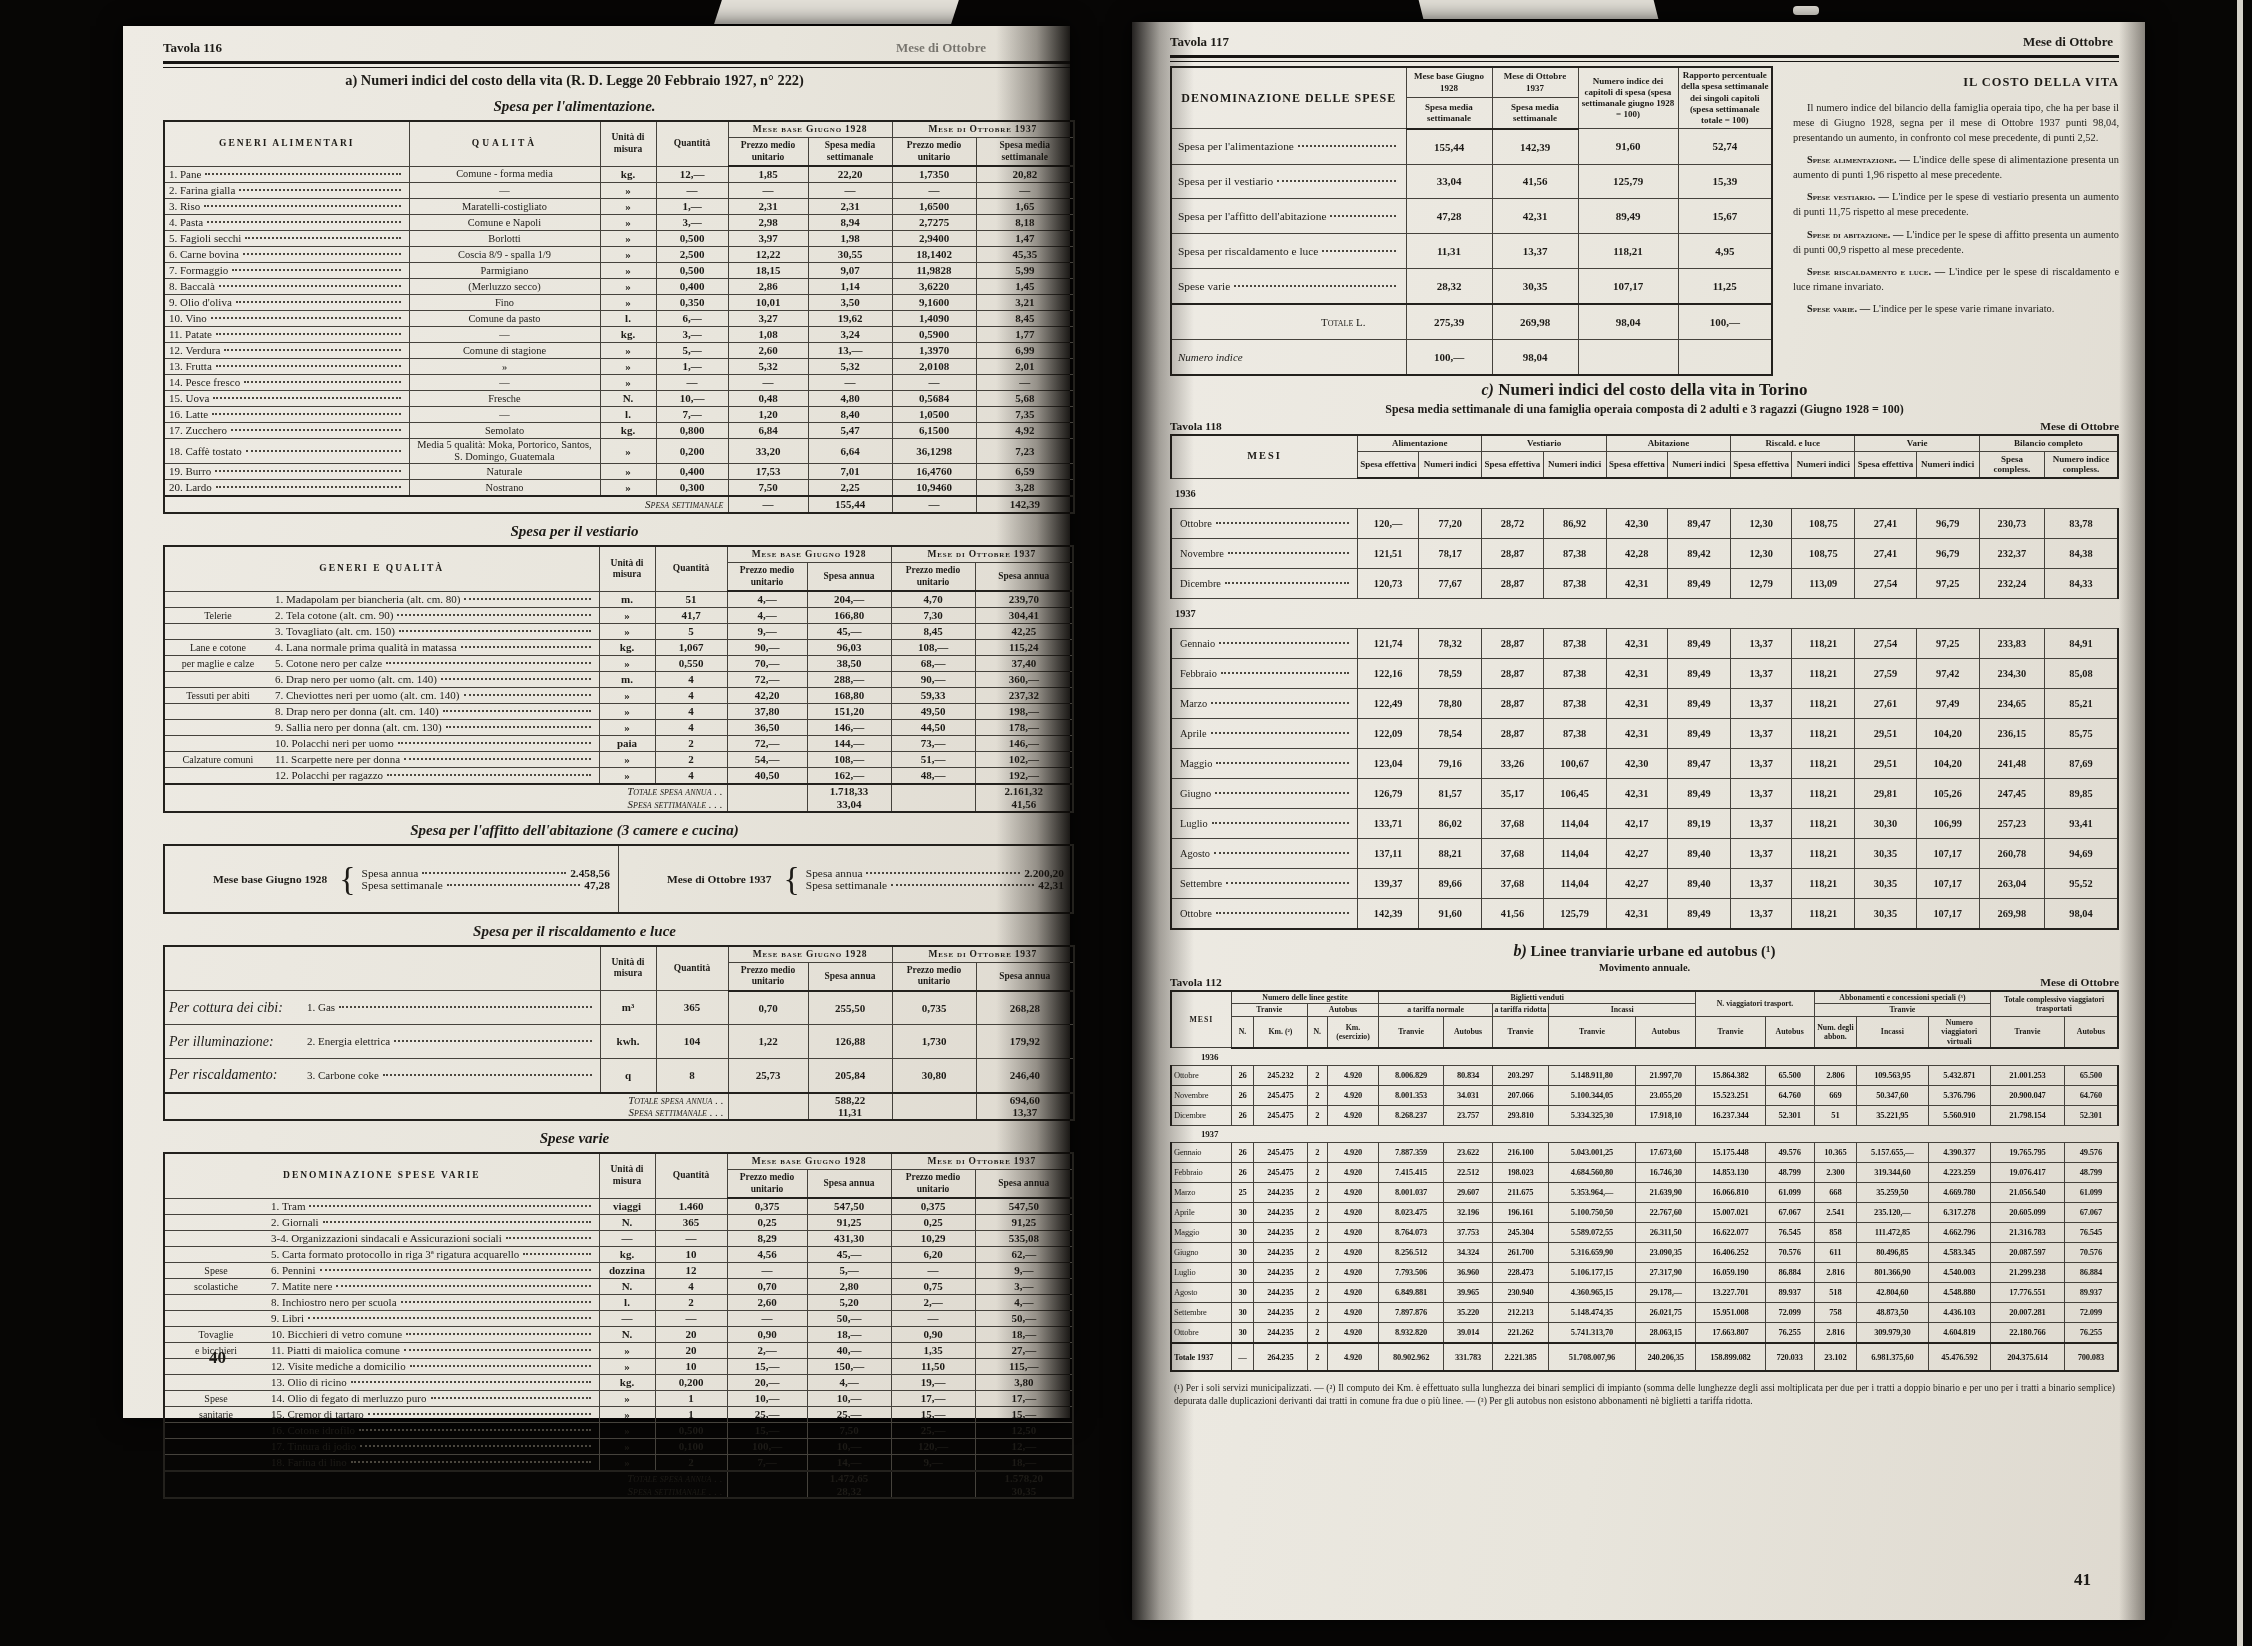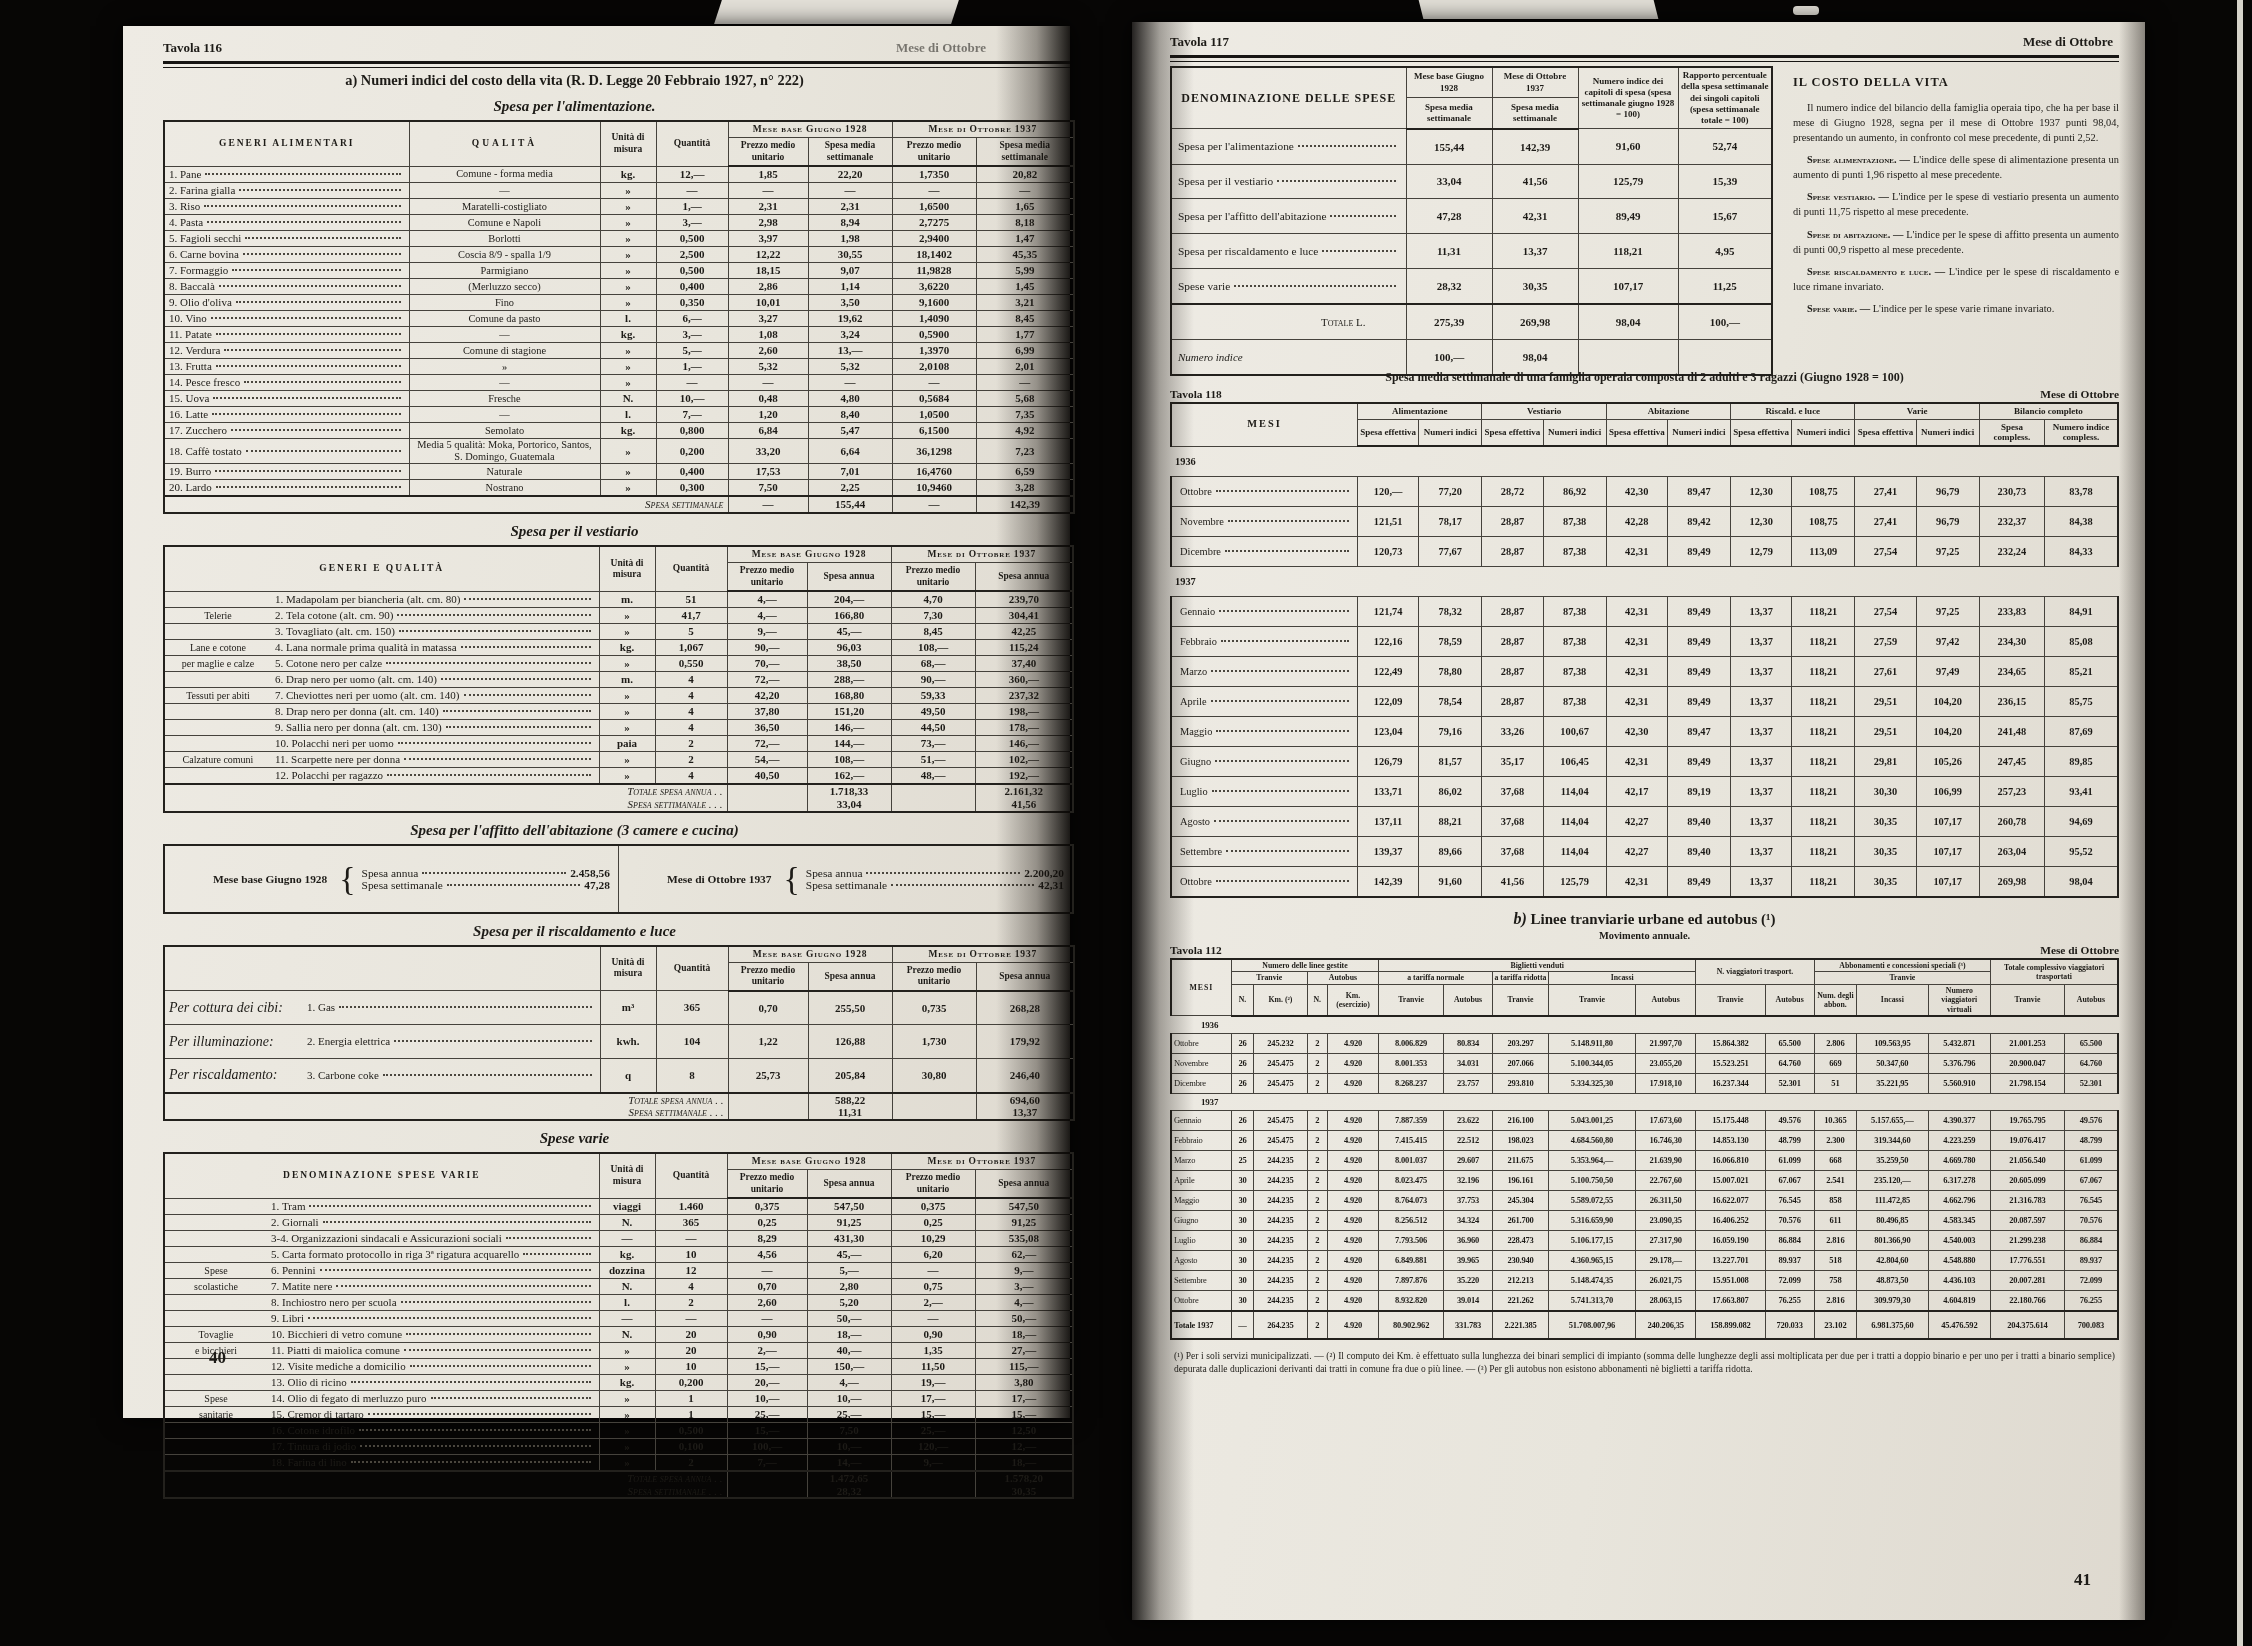"IL COSTO DELLA VITA" .comm h3 { text-align: left -> right }
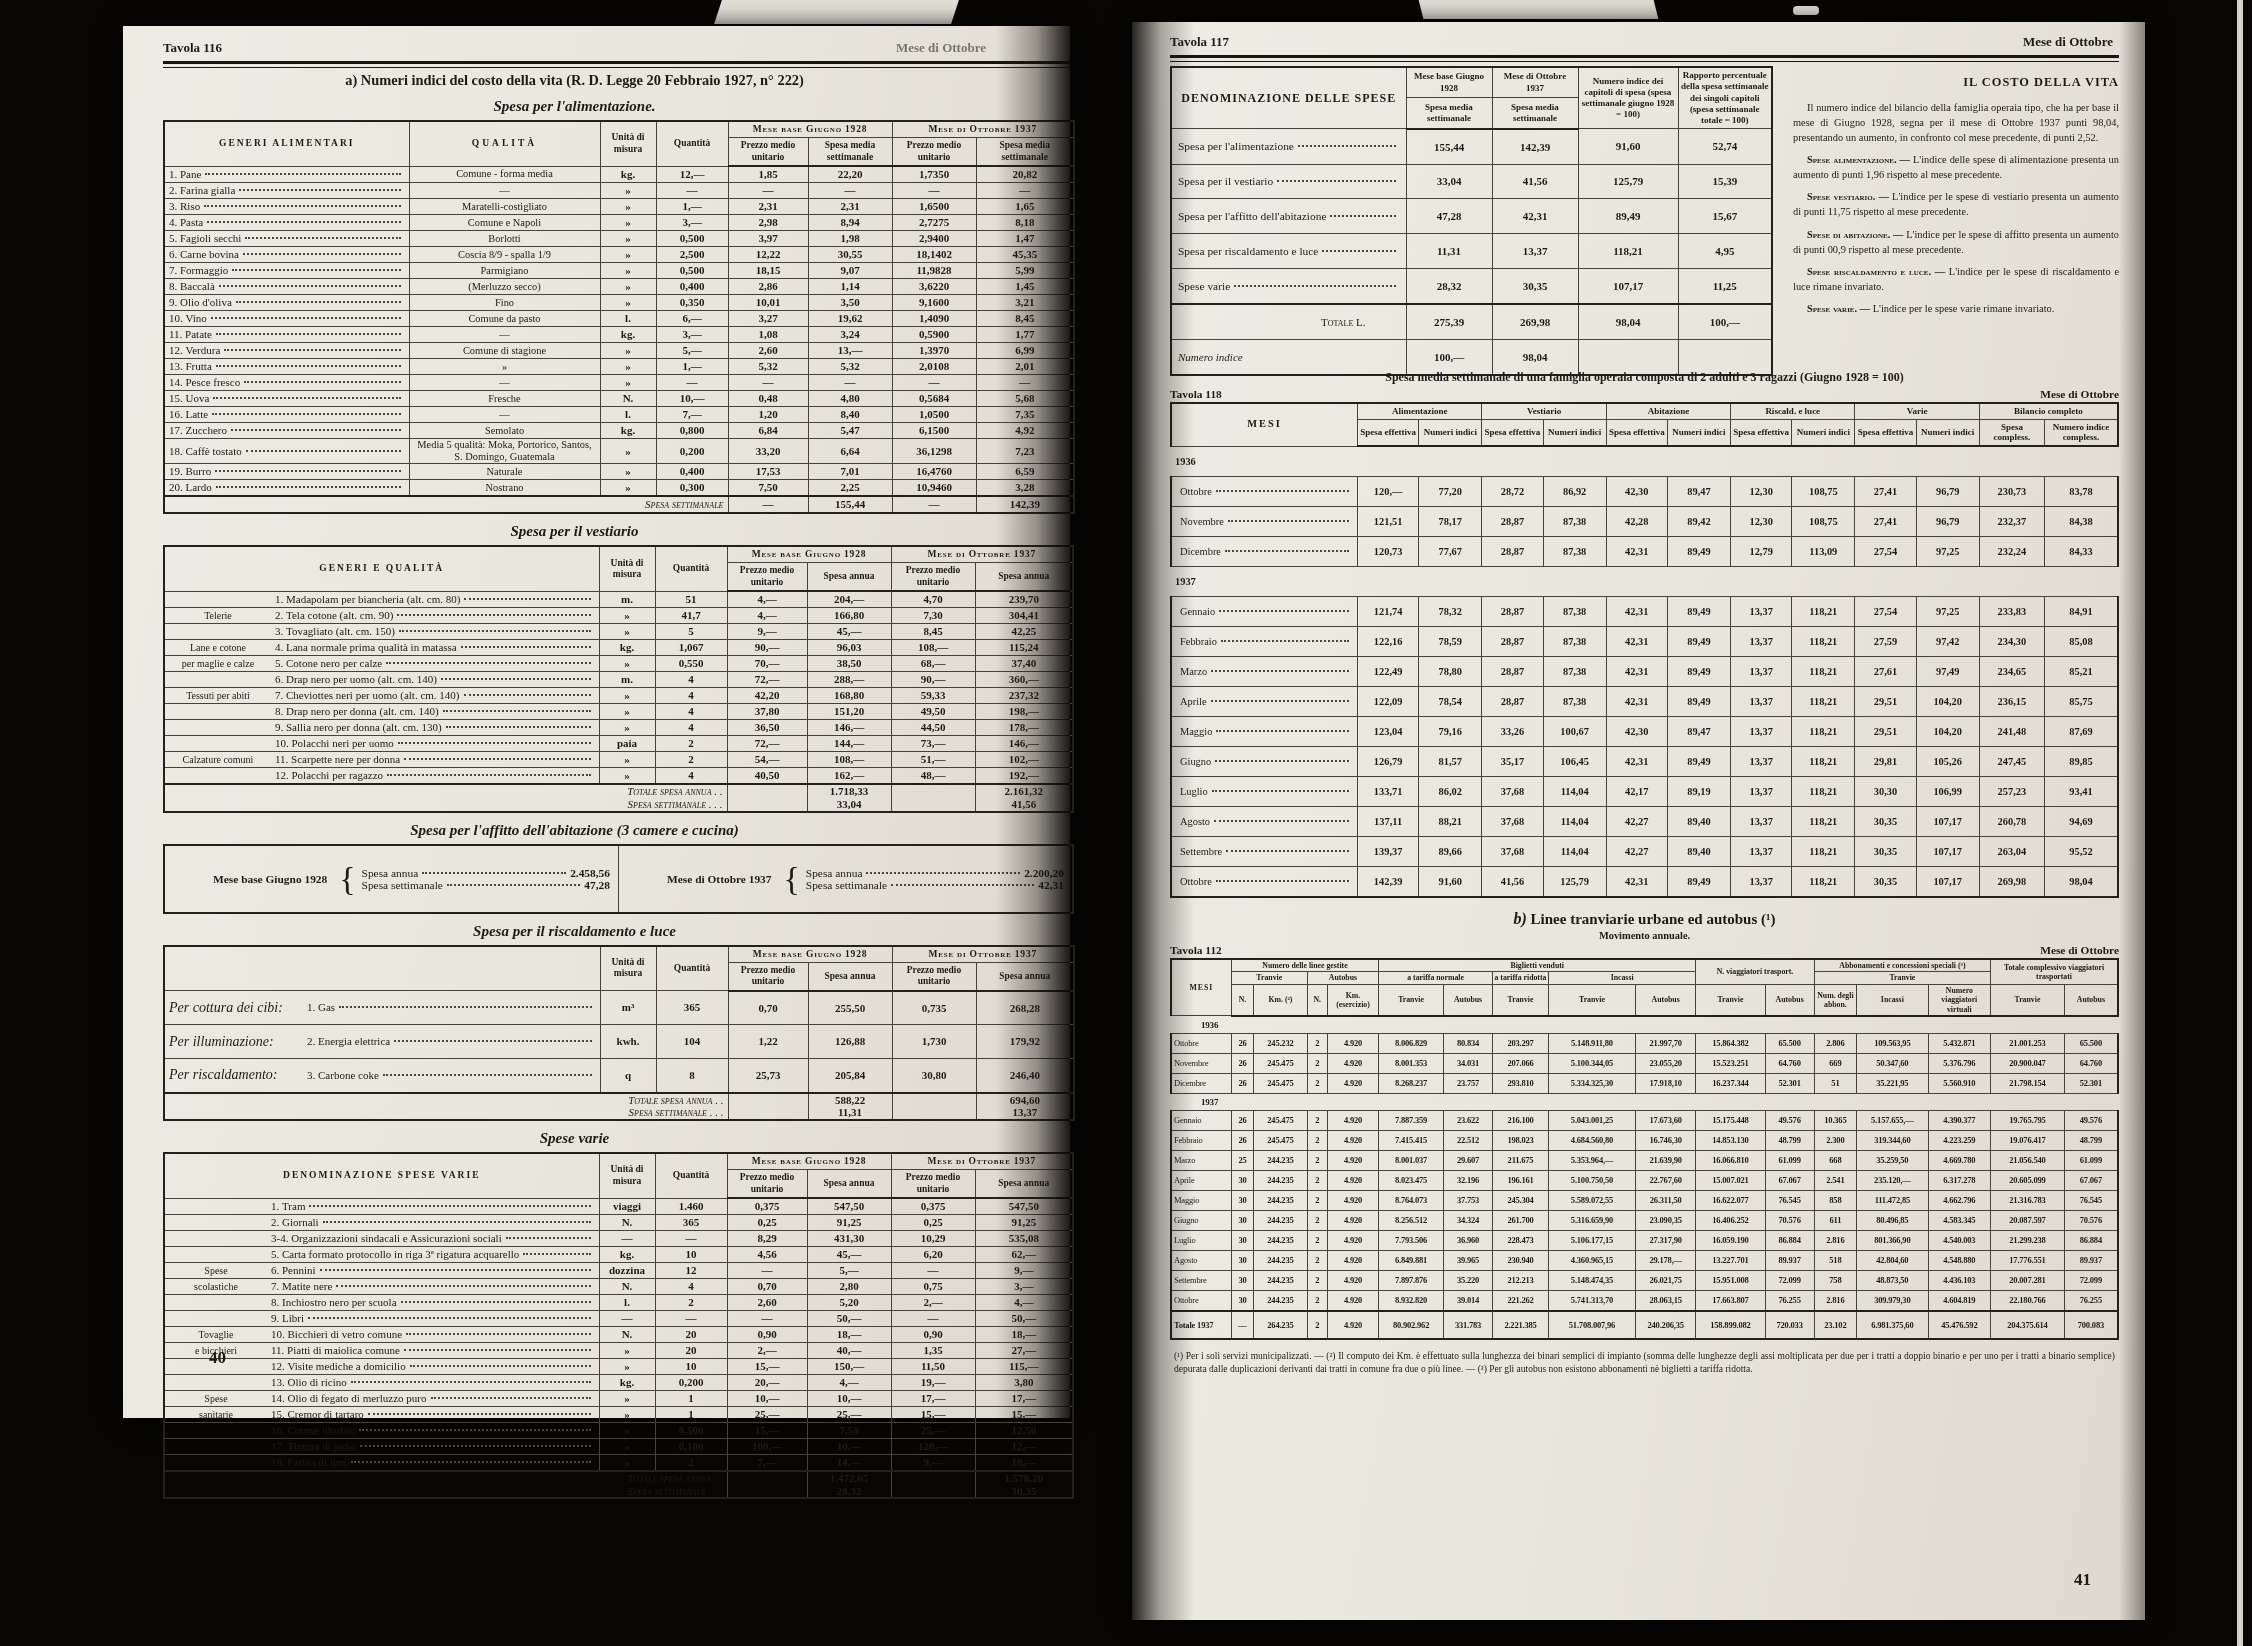"c) Numeri indici del costo" div.secR { html: none -> <div><i>c)</i> <span>Numeri indici del costo della vita in Torino</span></div> }
